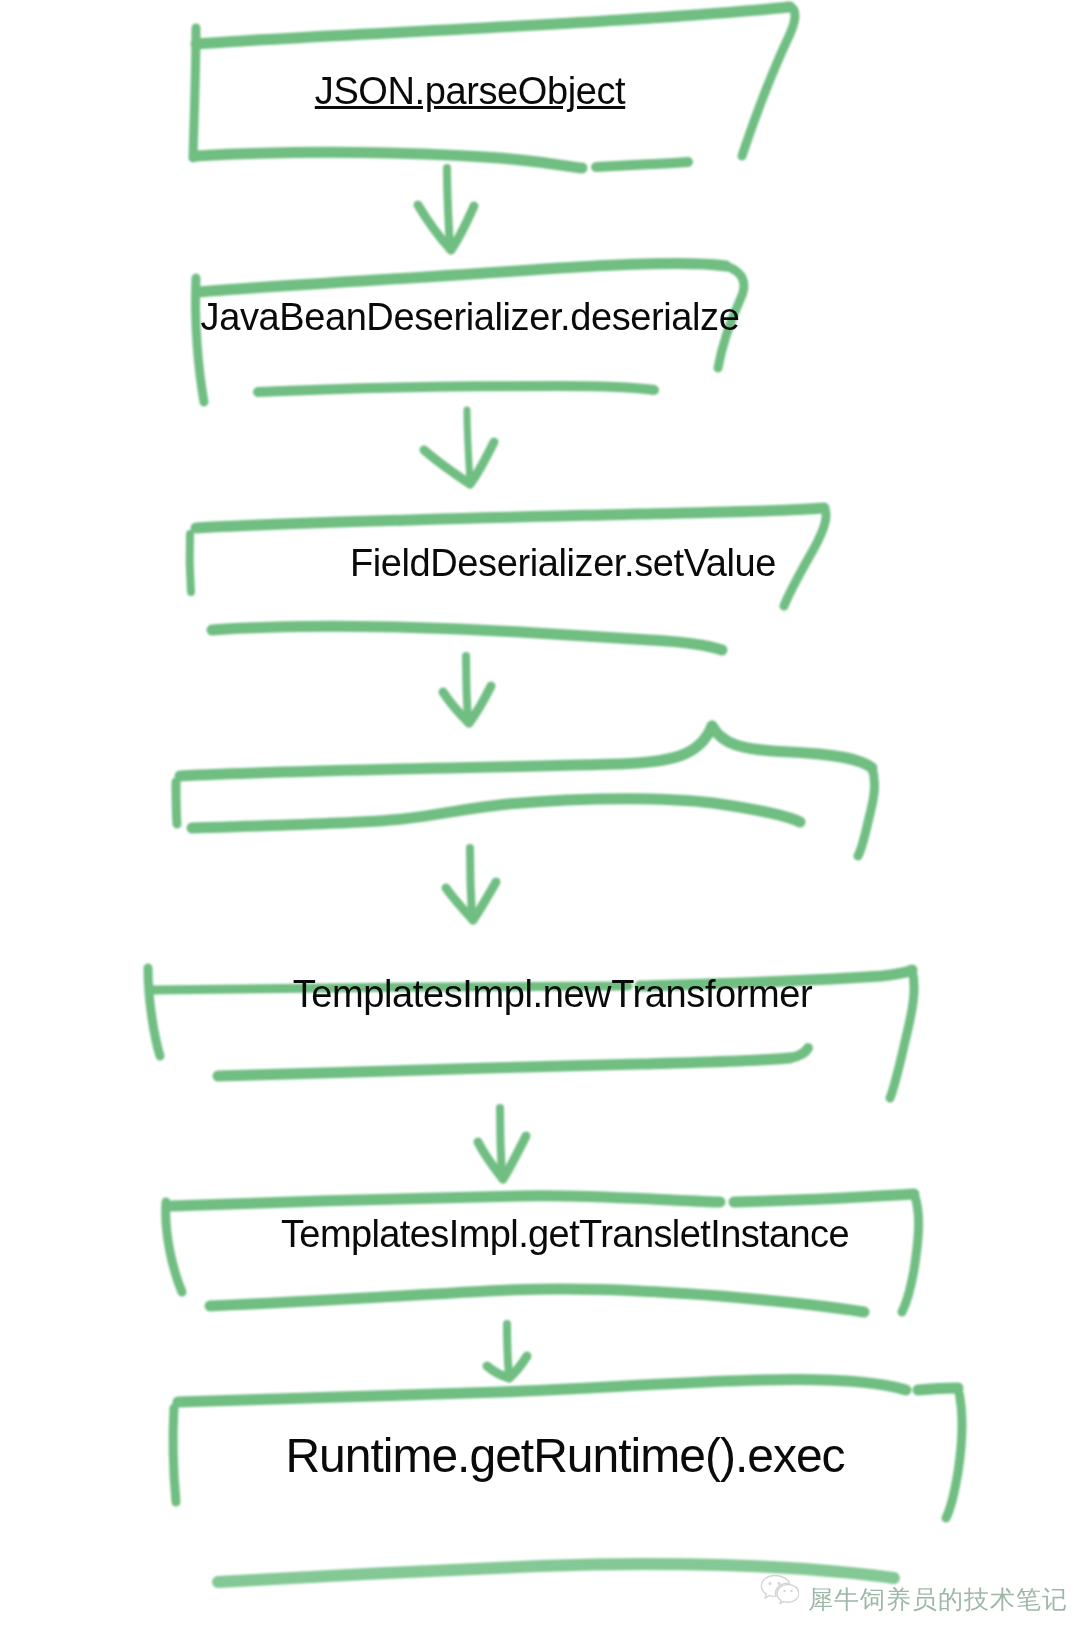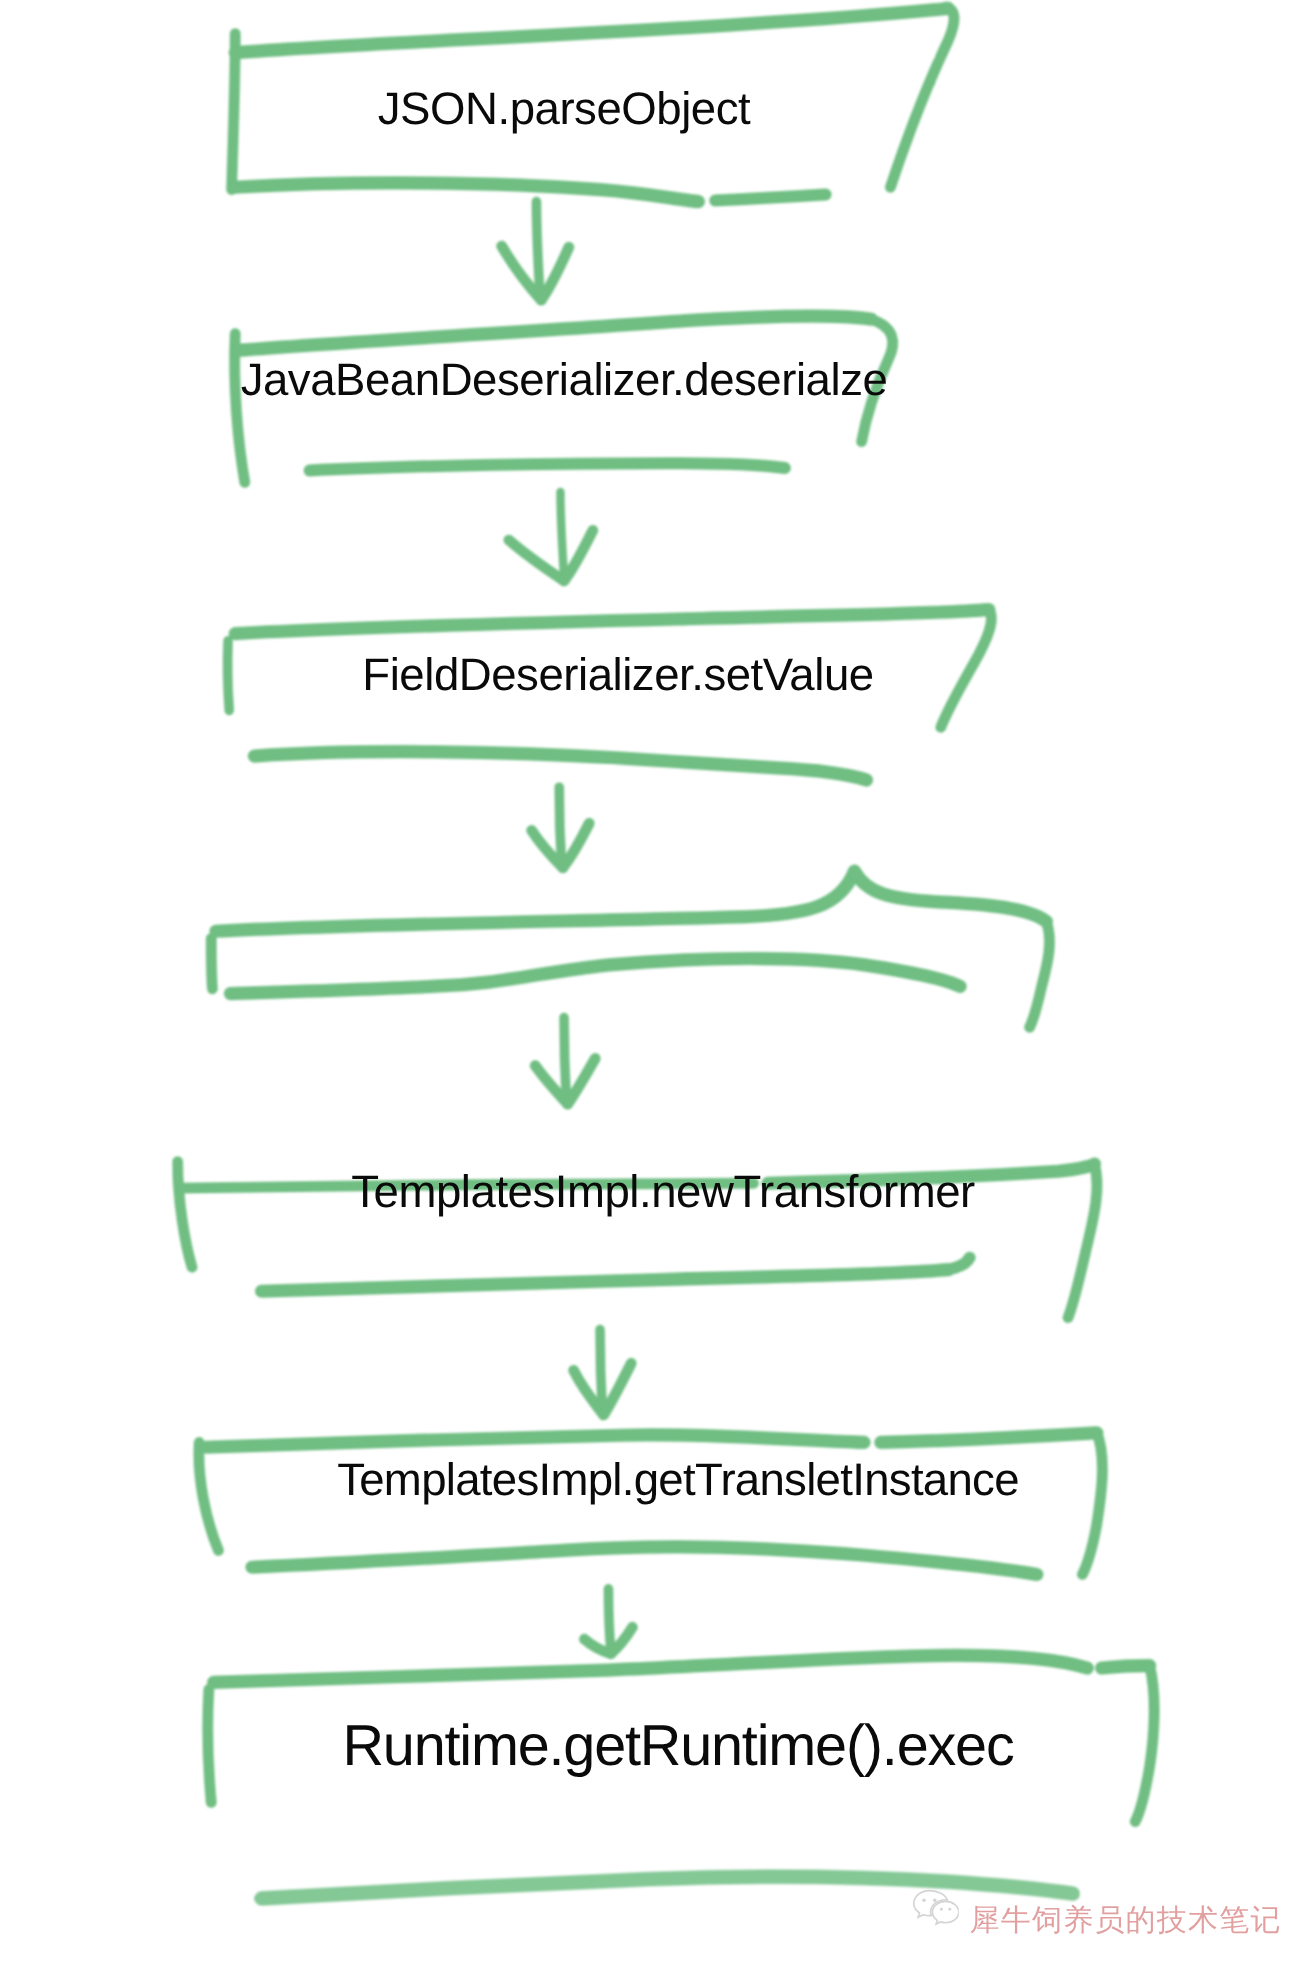"JSON.parseObject" .n1 { text-decoration: none -> underline }
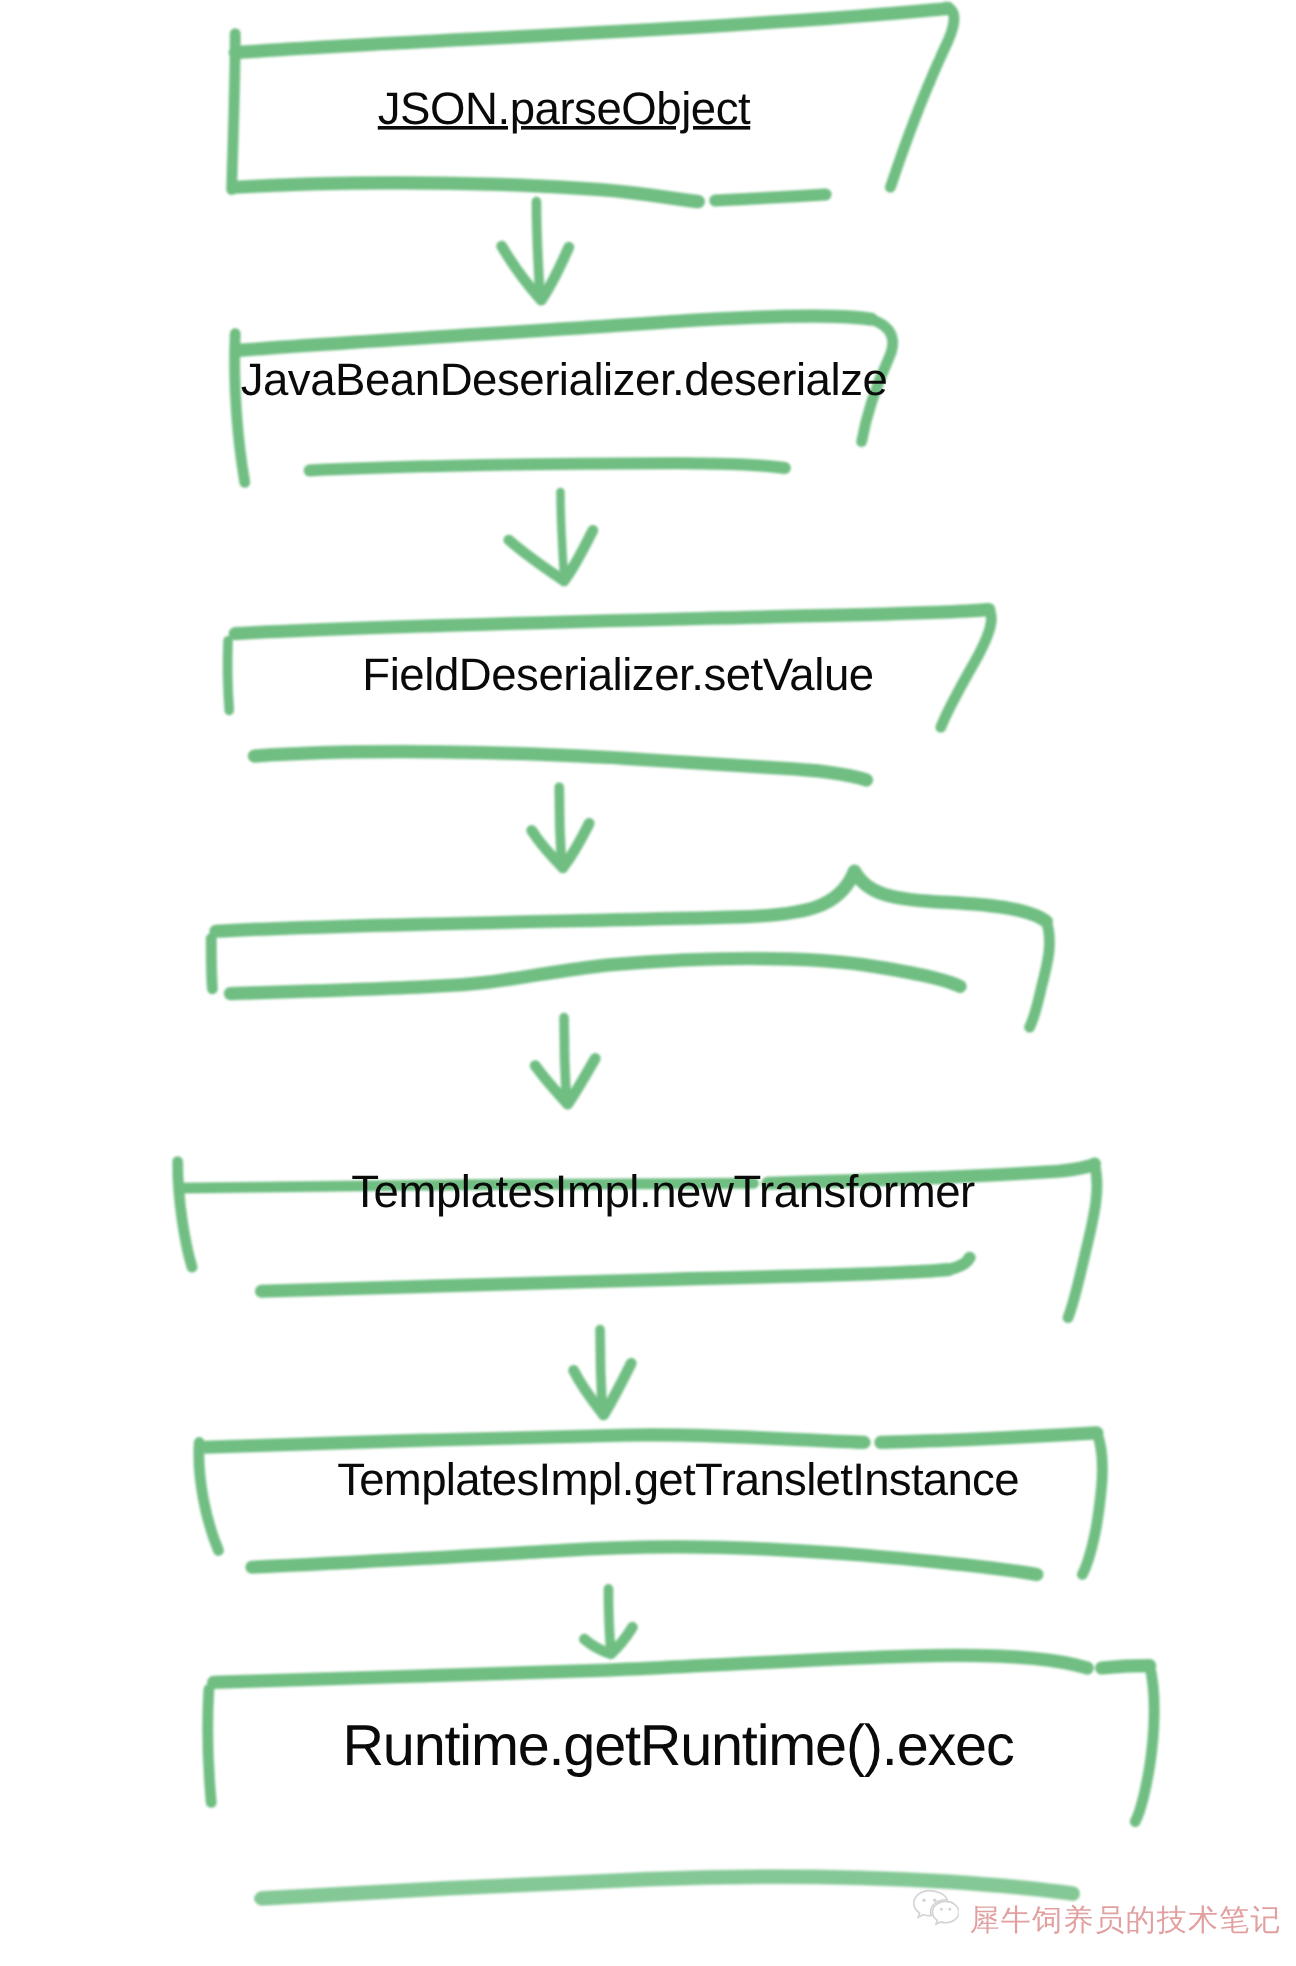"FieldDeserializer.setValue" .n3 { padding-left: none -> 48px }
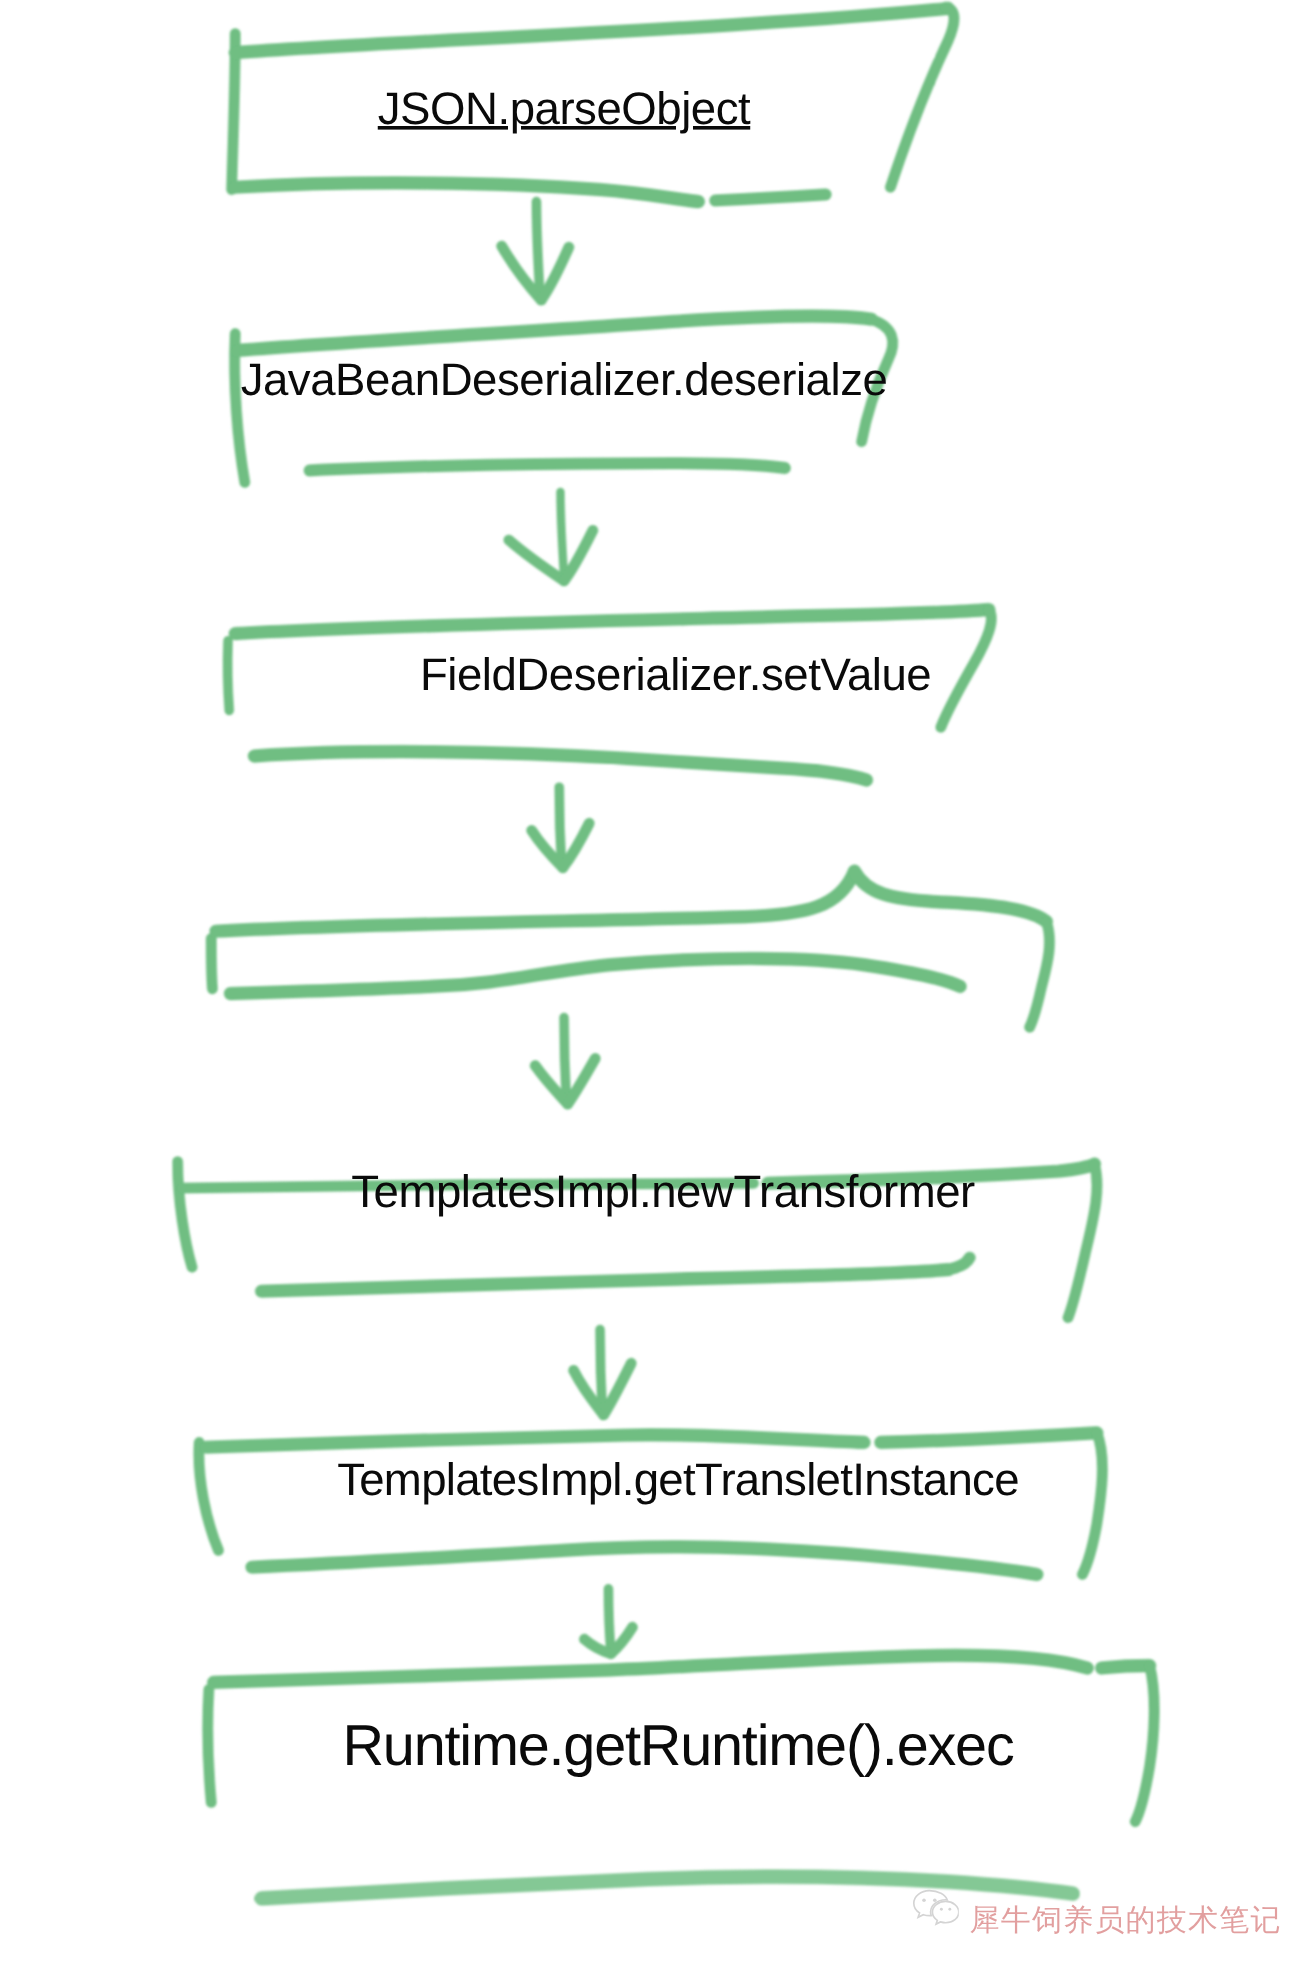"犀牛饲养员的技术笔记" .wm-text { color: #b91c1c -> #14532d }
